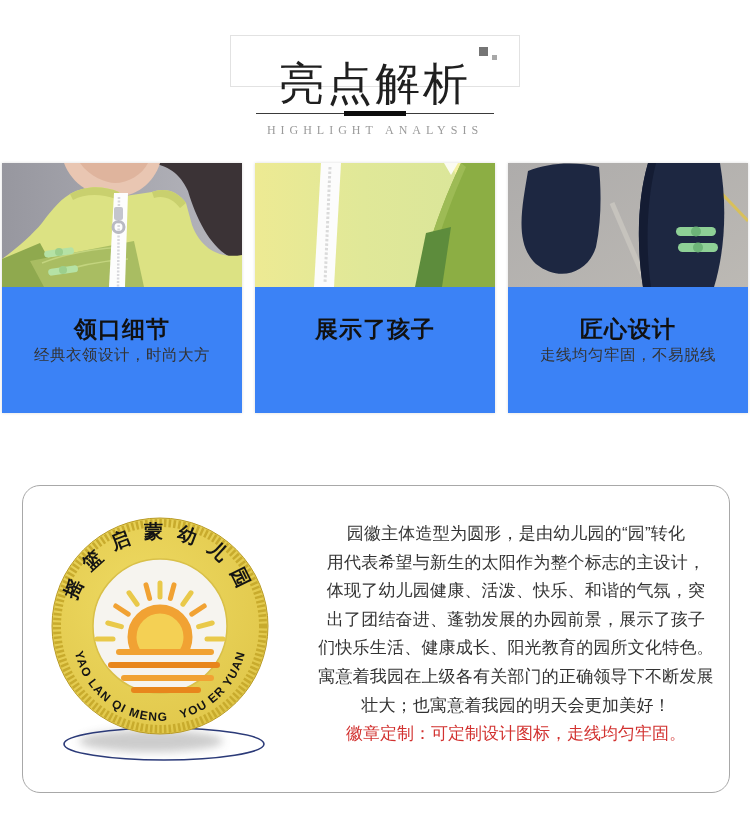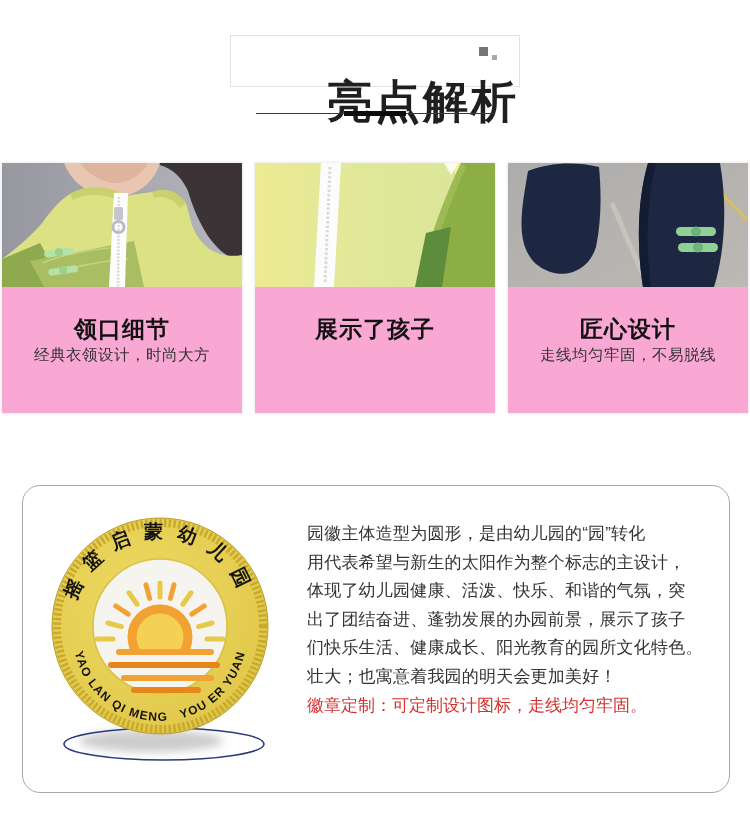"亮点解析" .header-title { font-weight: 700 -> 400; text-align: right -> center; top: 36px -> 18px }
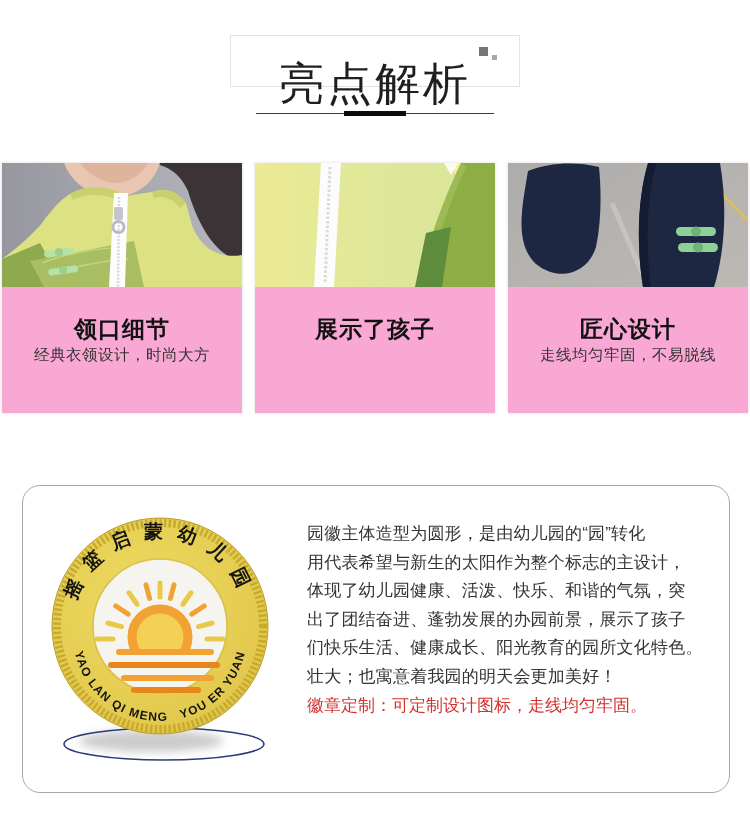"HIGHLIGHT ANALYSIS" div.header-sub { html: none -> <div>HIGHLIGHT ANALYSIS</div> }
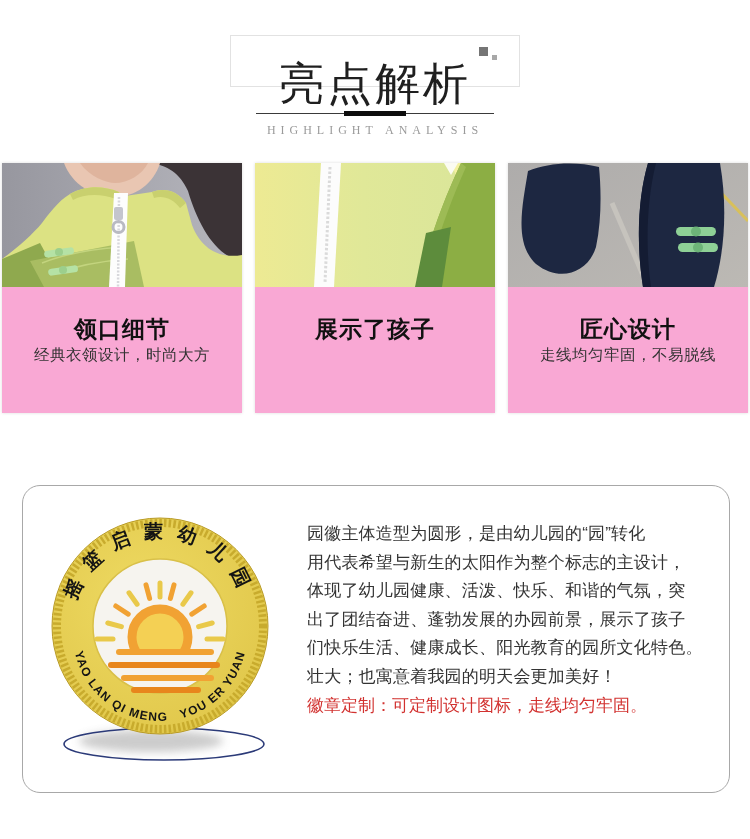"领口细节" .card { background: #f9a8d4 -> #3b82f6 }
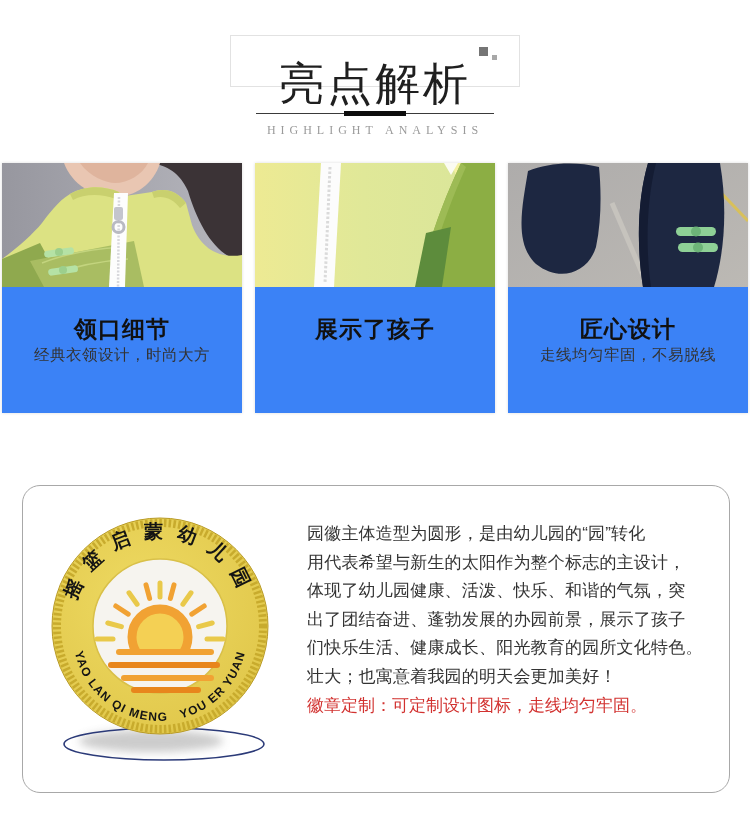"园徽主体造型为圆形，是由幼儿园的“园”转化" .badge-text { text-align: none -> center }
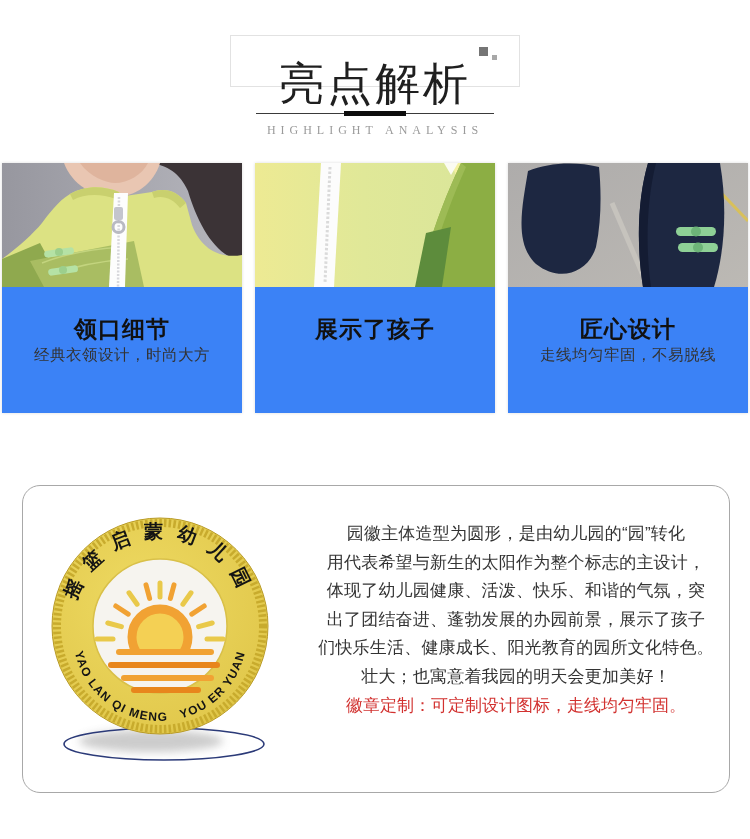"寓意着我园在上级各有关部门的正确领导下不断发展" div.badge-line { html: none -> <div>寓意着我园在上级各有关部门的正确领导下不断发展</div> }
